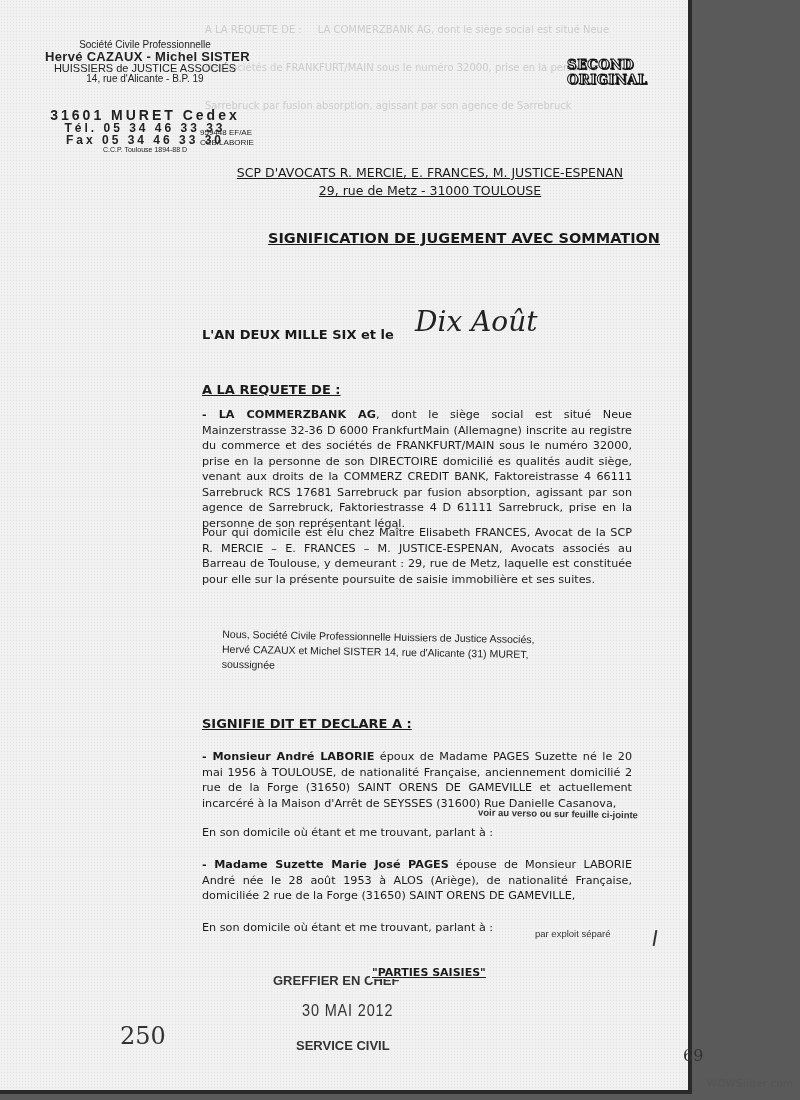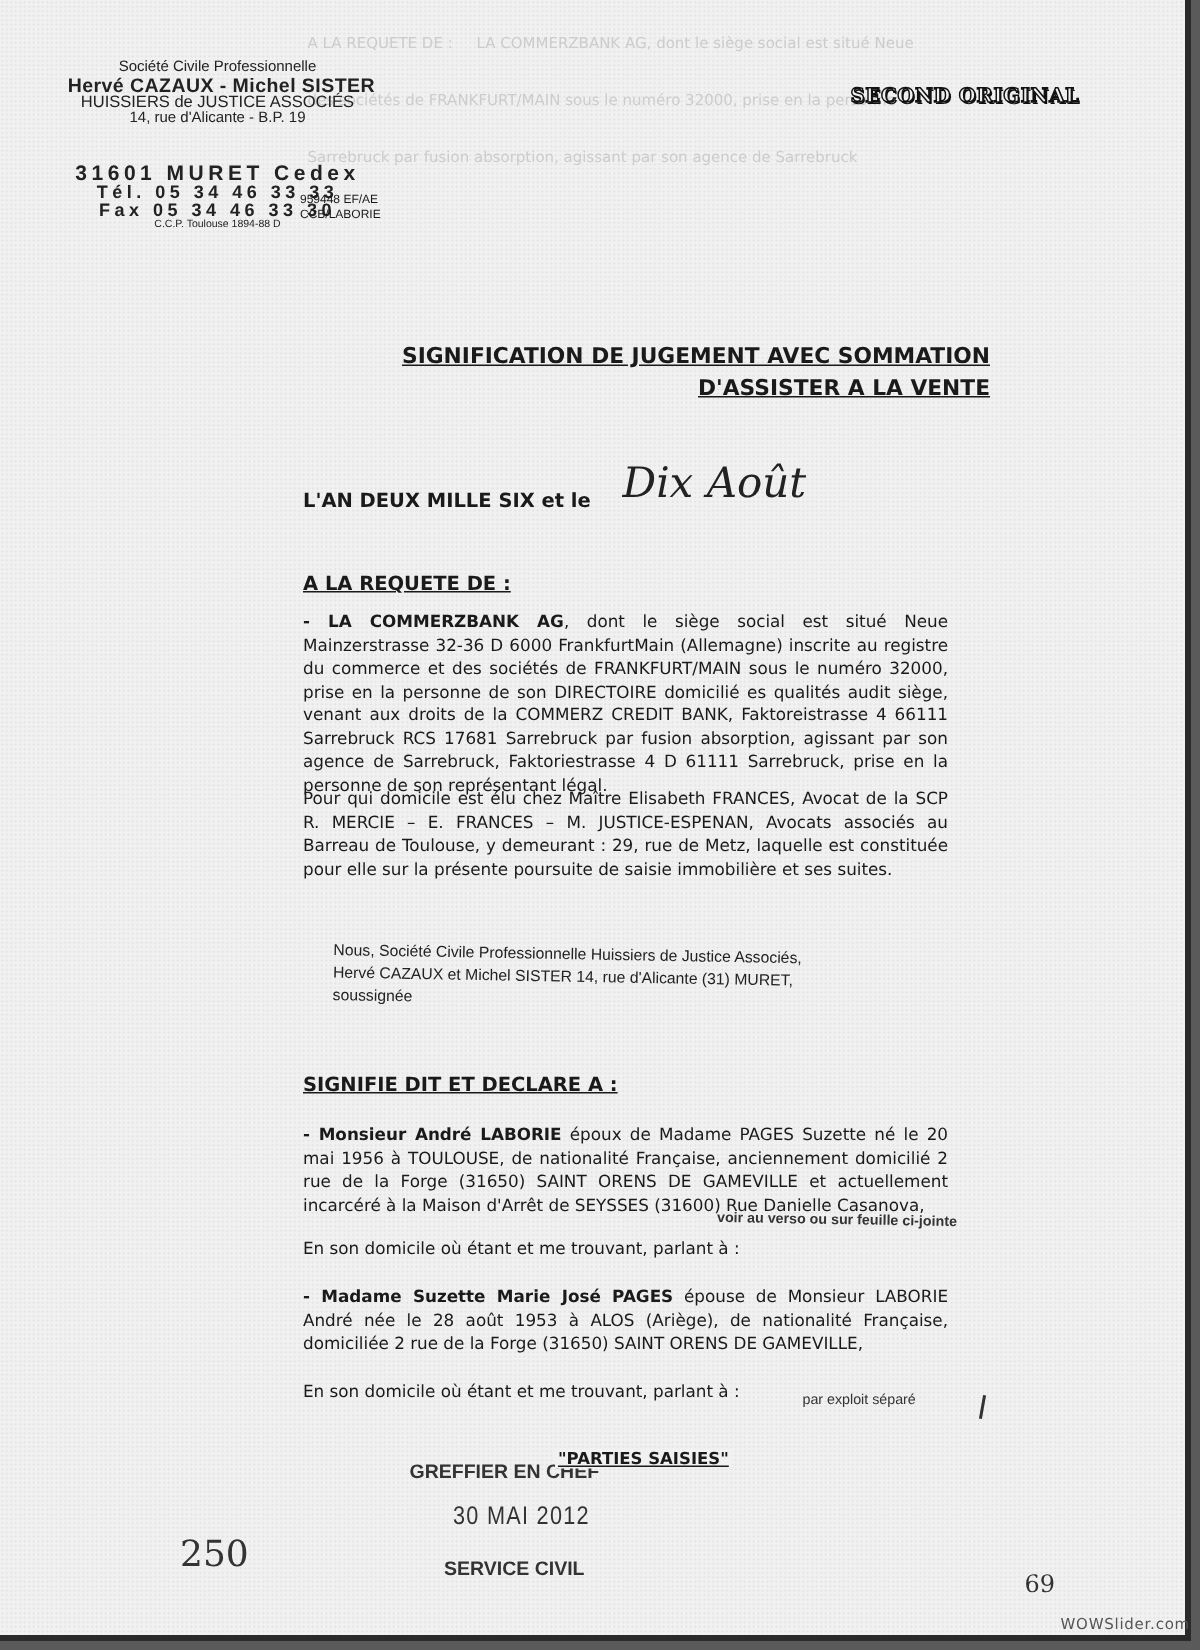"A LA REQUETE DE :" .page { width: 794px -> 692px }
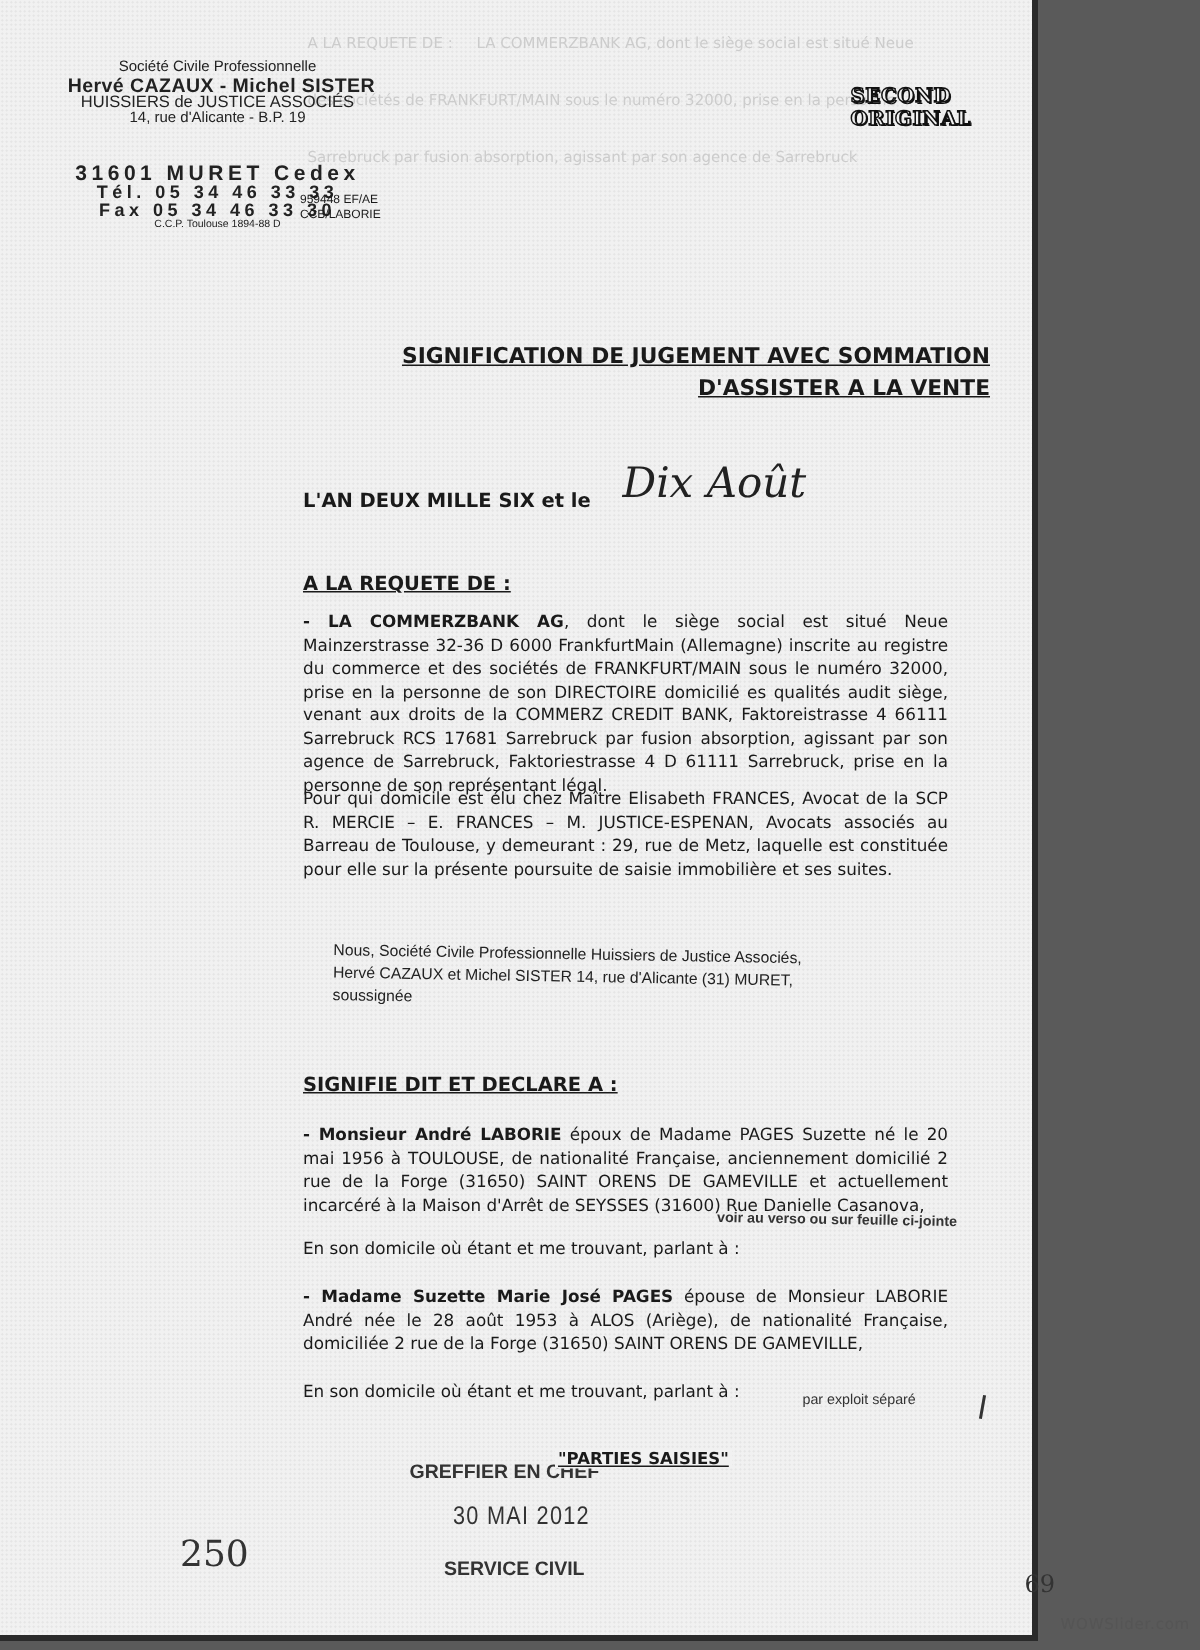"SCP D'AVOCATS R. MERCIE, E." div.abs { html: none -> <div> <div>SCP D'AVOCATS R. MERCIE, E. FRANCES, M. JUSTICE-ESPENAN</div> <div>29, rue de Metz - 31000 TOULOUSE</div> </div> }
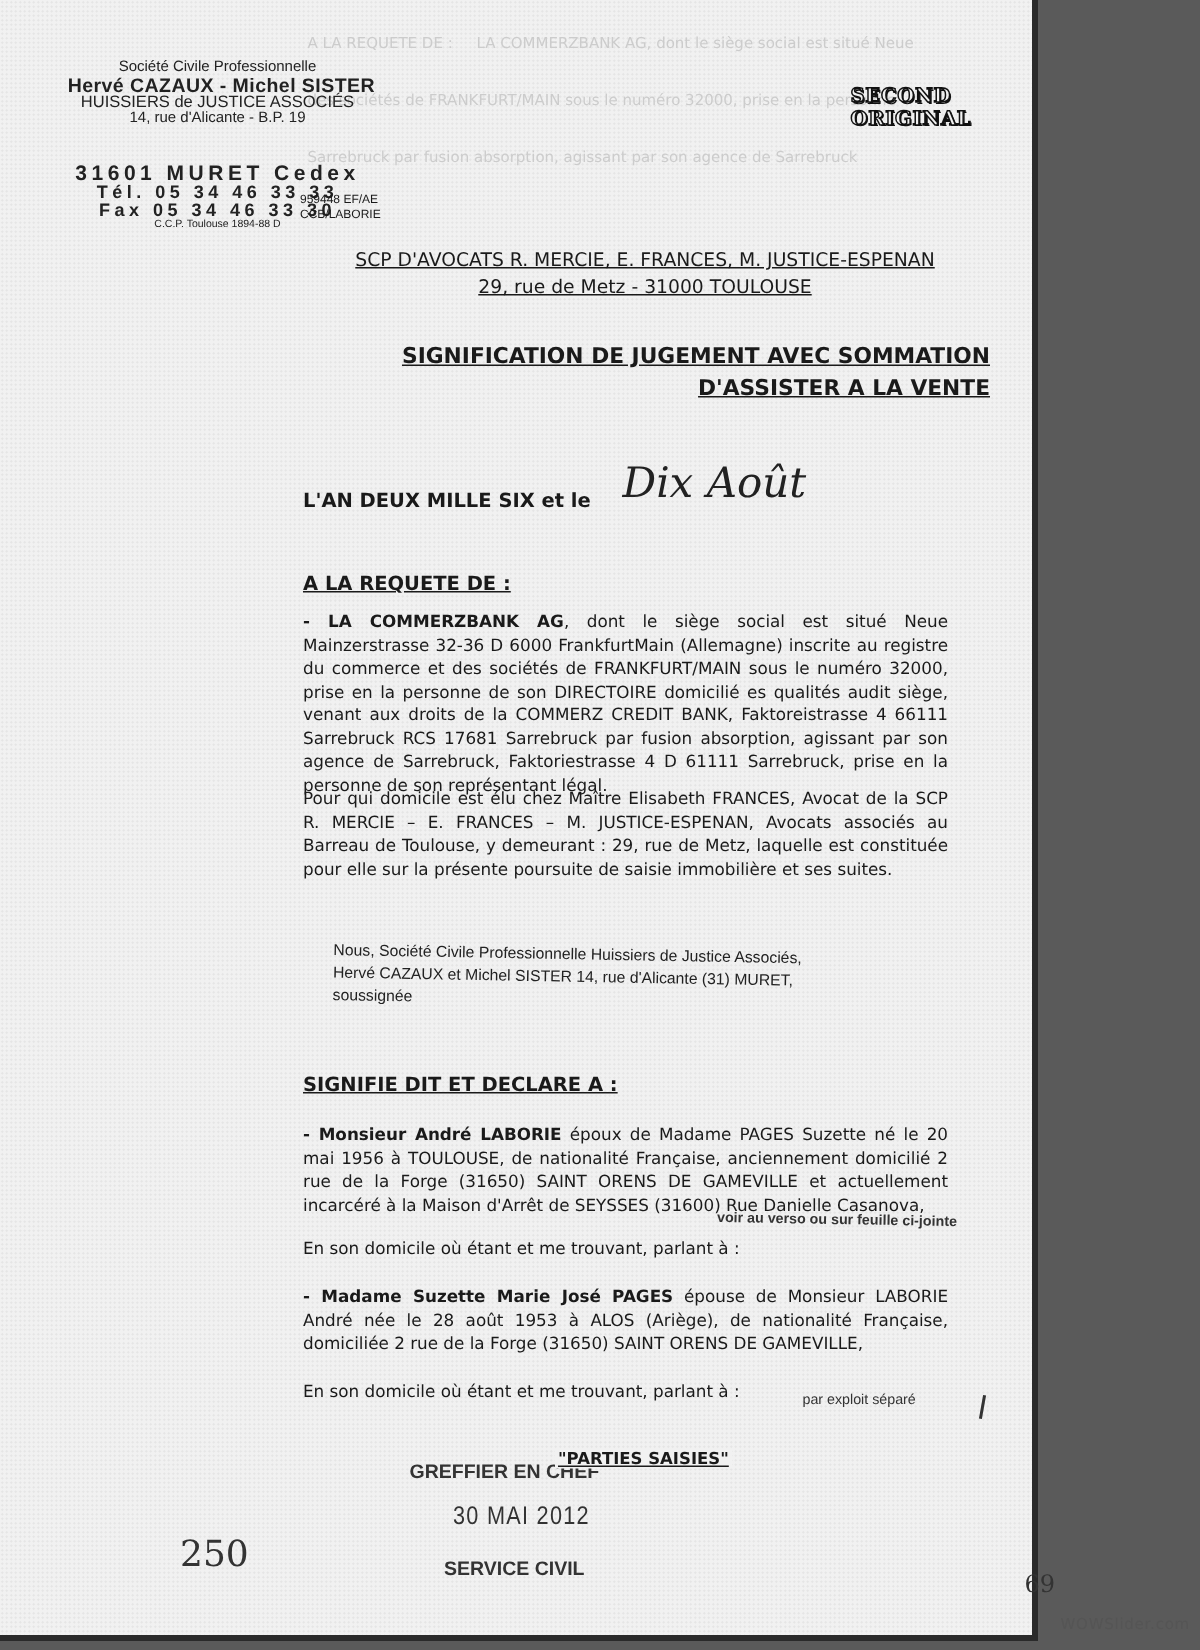"D'ASSISTER A LA VENTE" div { html: <div>D'ASSISTER A LA VENTE</div> -> none }
